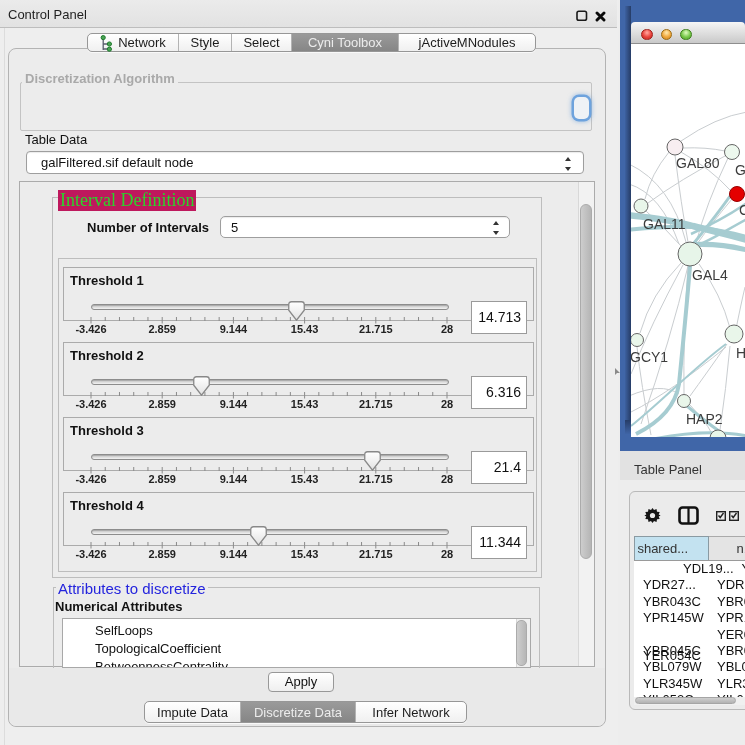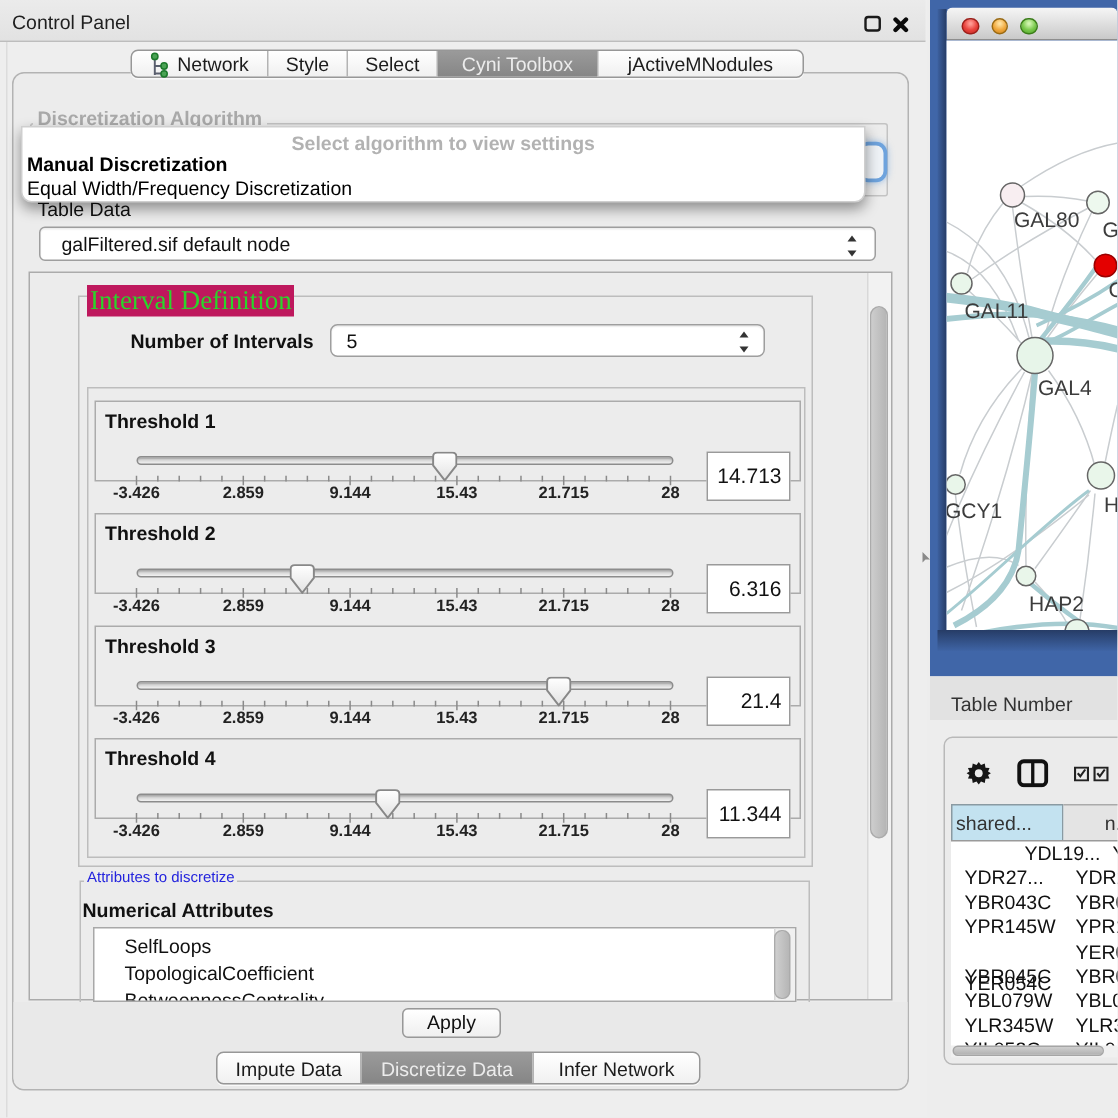"Select algorithm to view settings" div.abs { html: <div> <div>Select algorithm to view settings</div> <div>Manual Discretization</div> <div>Equal Width/Frequency Discretization</div> </div> -> none }
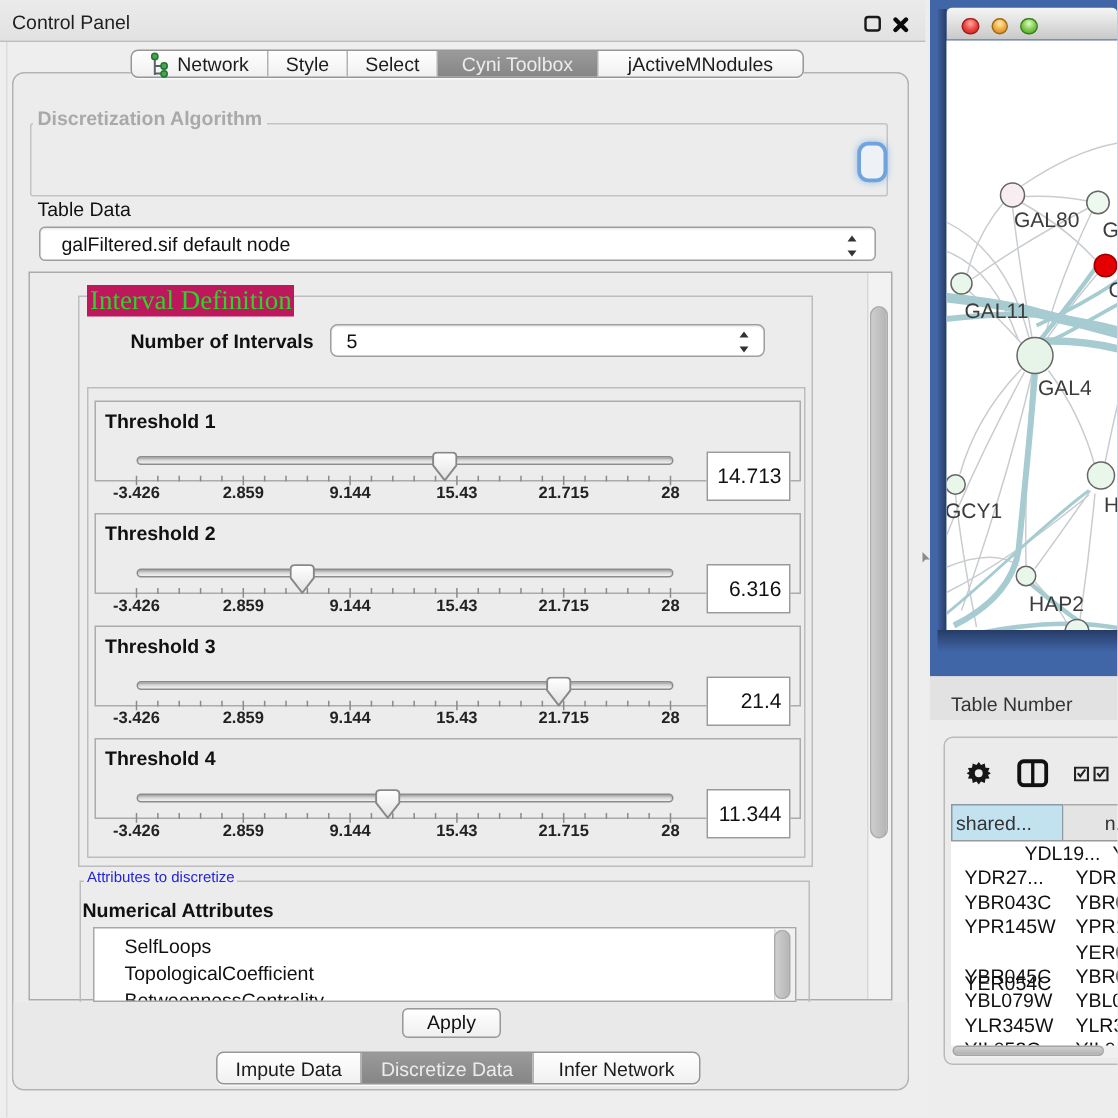"GAL80" div.abs { top: 5px -> 22px }
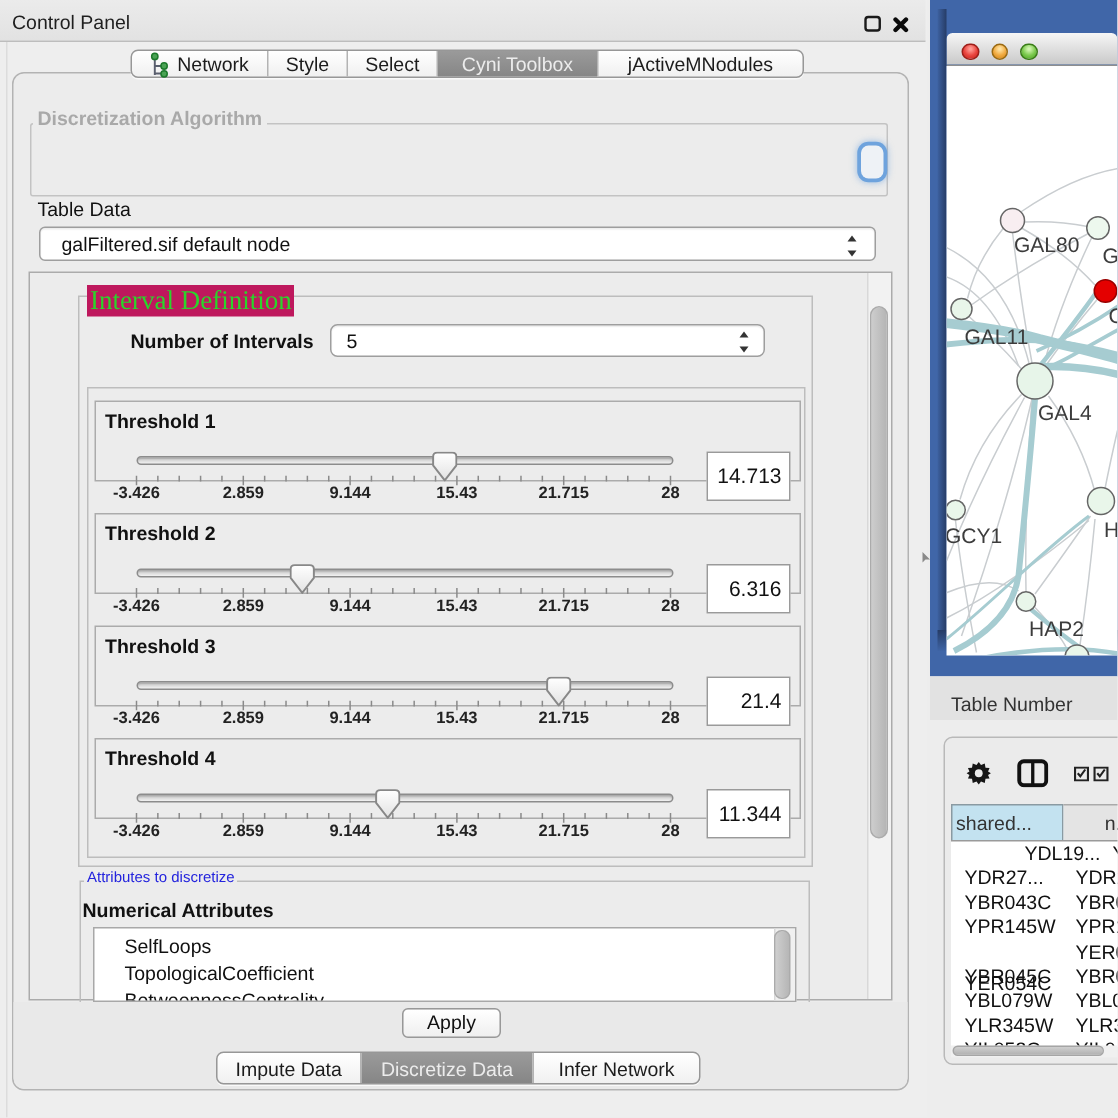"Table Number" div.abs { text: Number -> Panel }
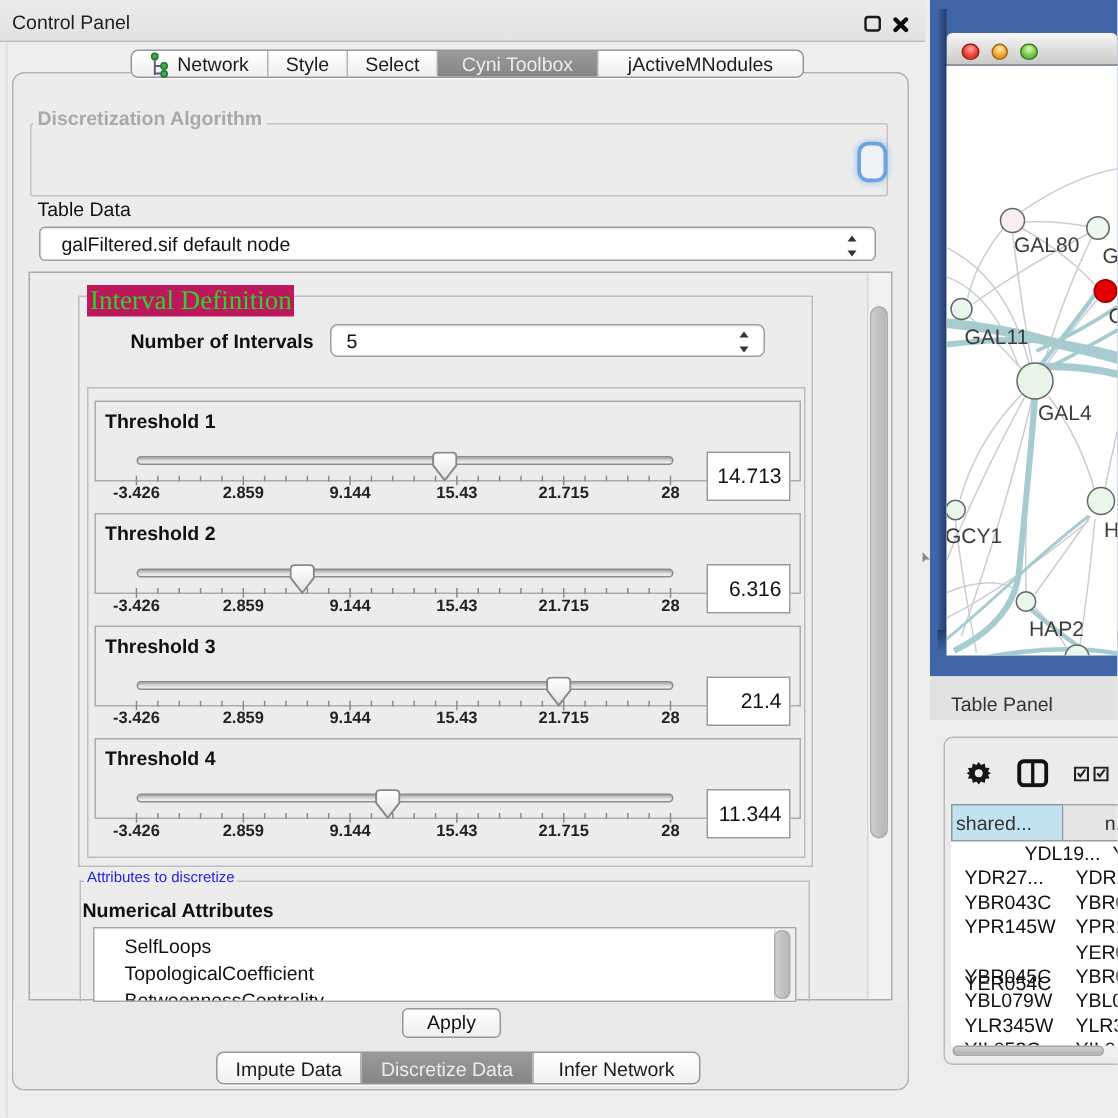"Attributes to discretize" div.abs { font-size: 10px -> 15px }
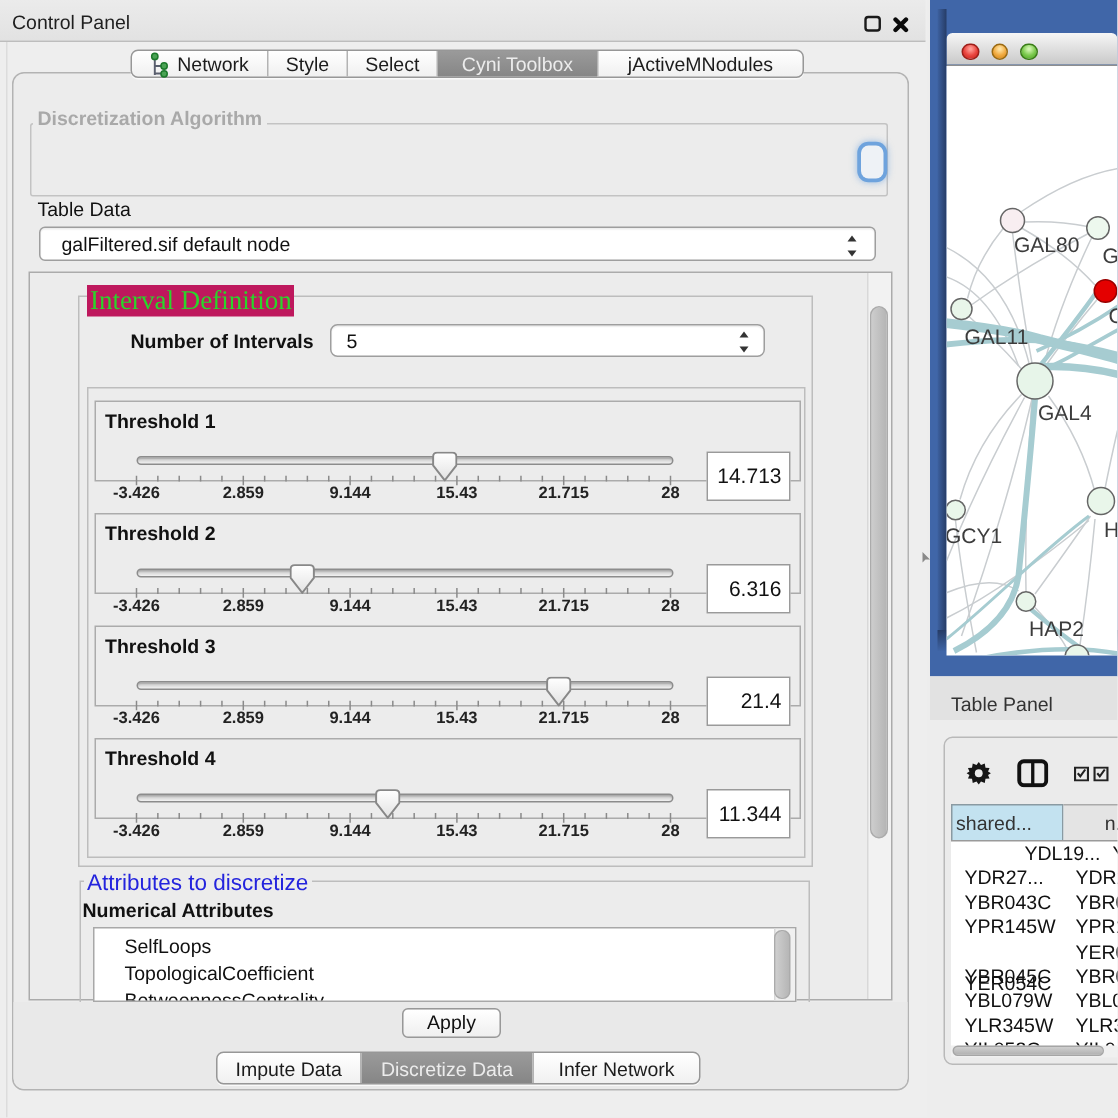"SelfLoops" div { padding: 3px 0 0 20px -> 3px 0 0 32px }
